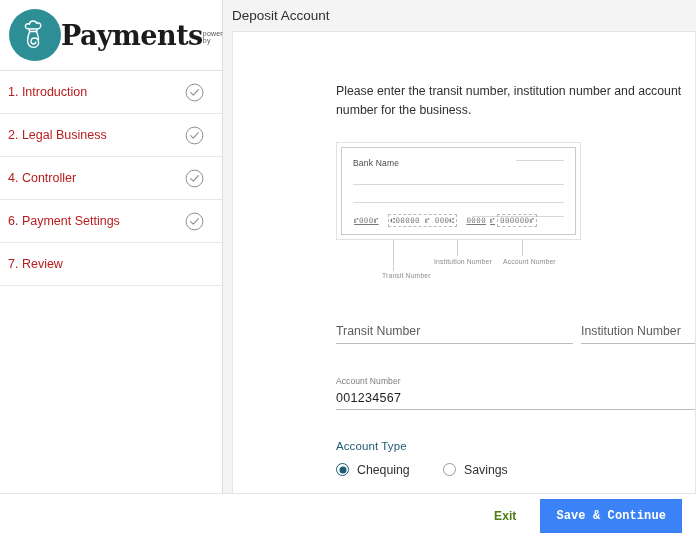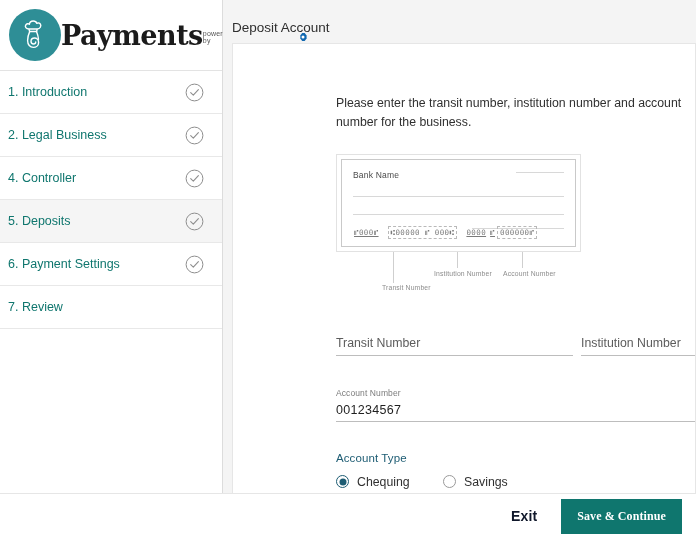"Deposit Account" .main-header { margin-top: 12px -> none }
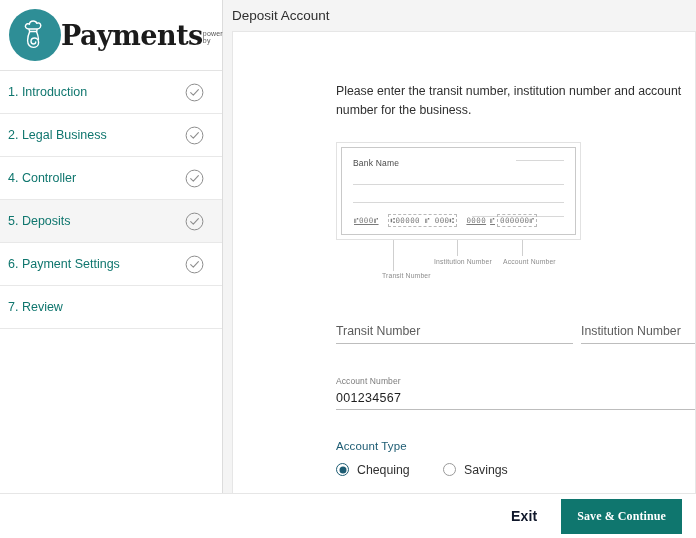"1. Introduction" .nav-item { color: #0f766e -> #b91c1c }
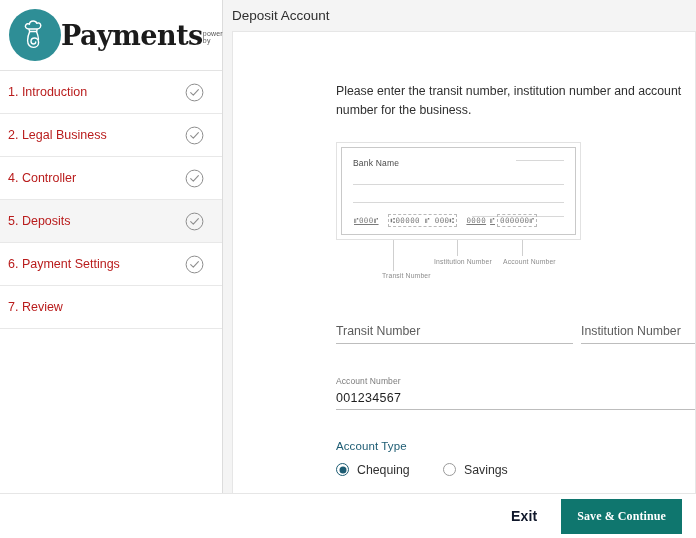"5. Deposits" div.nav-item { html: <div> <span>5. Deposits</span> <span> <svg> <circle></circle> <path></path> </svg> </span> </div> -> none }
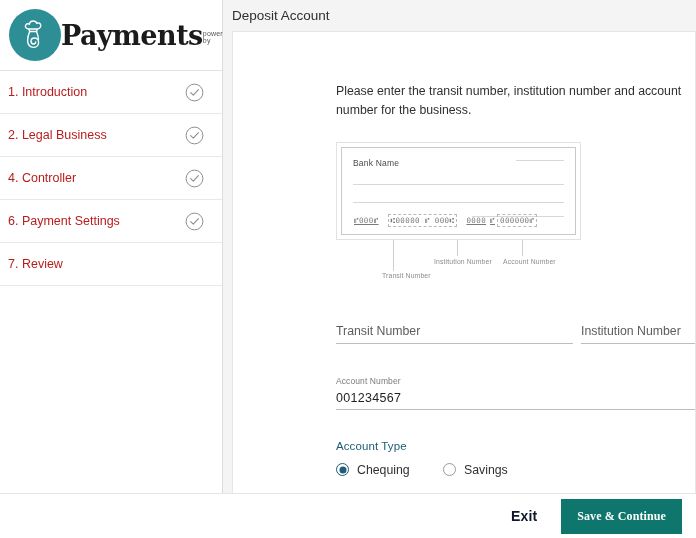"Exit" .exit-link { color: #0f172a -> #4d7c0f; font-size: 14px -> 12px }
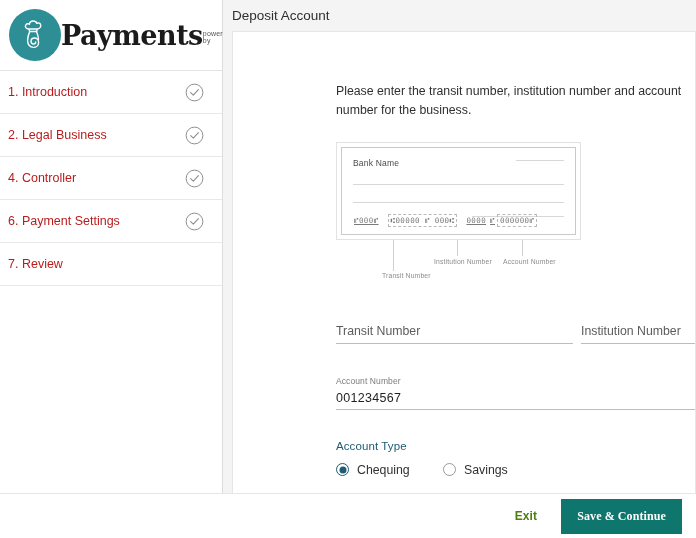"Save & Continue" .primary-btn { background: #0f766e -> #3b82f6; font-family: Liberation Serif, serif -> Liberation Mono, monospace }
